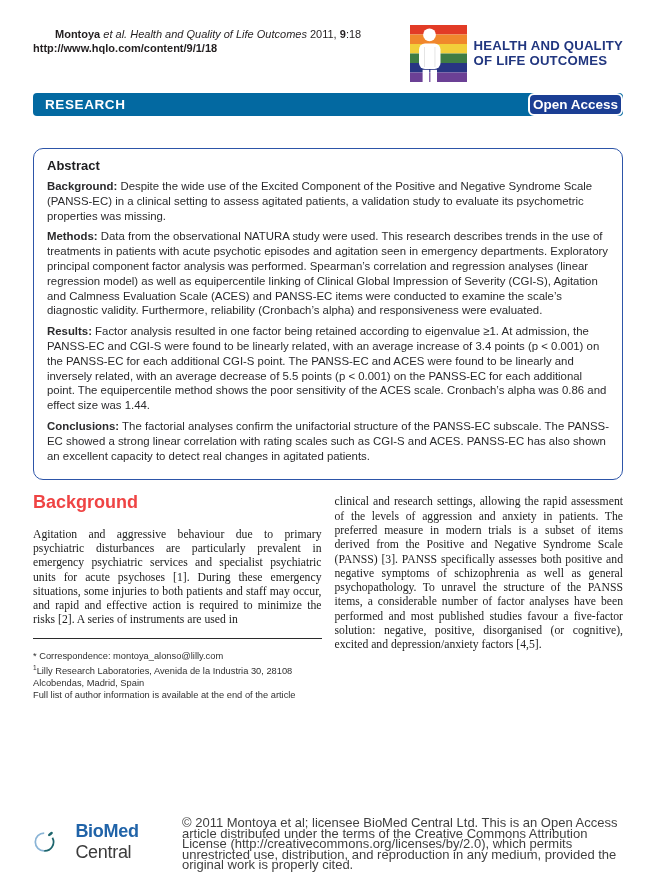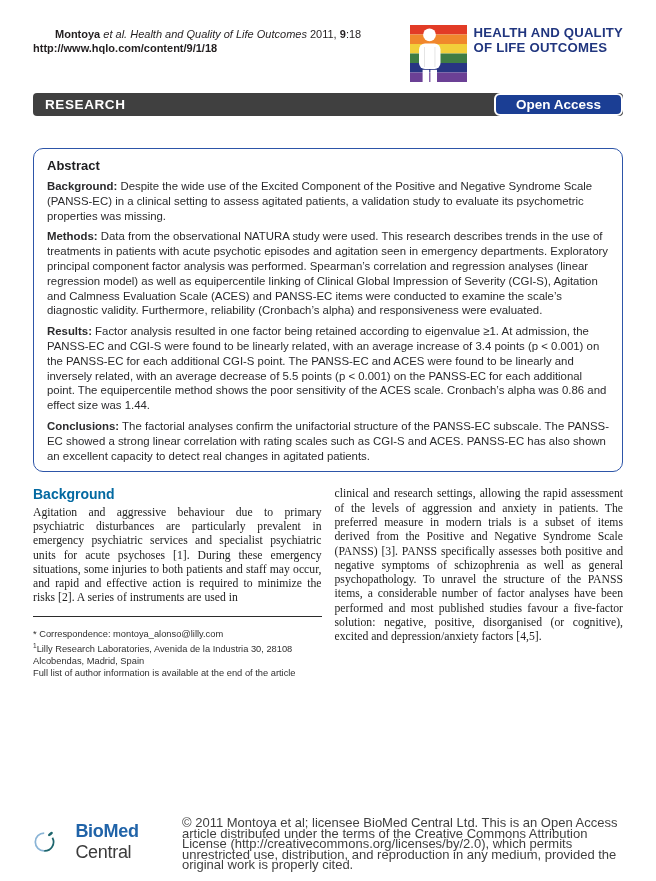"HEALTH AND QUALITY" .jlogo { align-items: flex-start -> center }
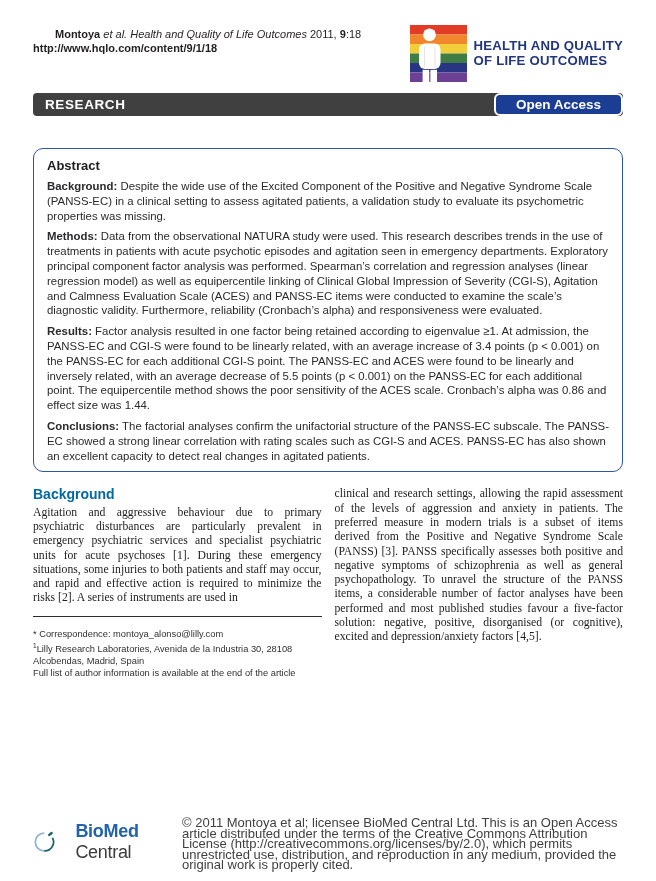"RESEARCH" .research-bar { background: #404040 -> #0369a1 }
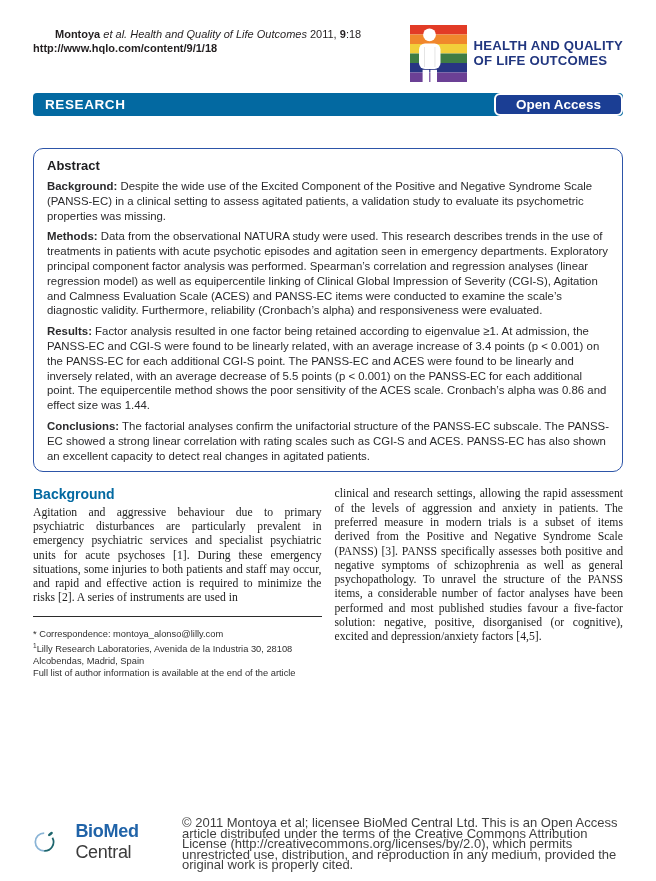"Open Access" .oa-badge { padding: 1px 20px 2px -> 1px 3px 2px }
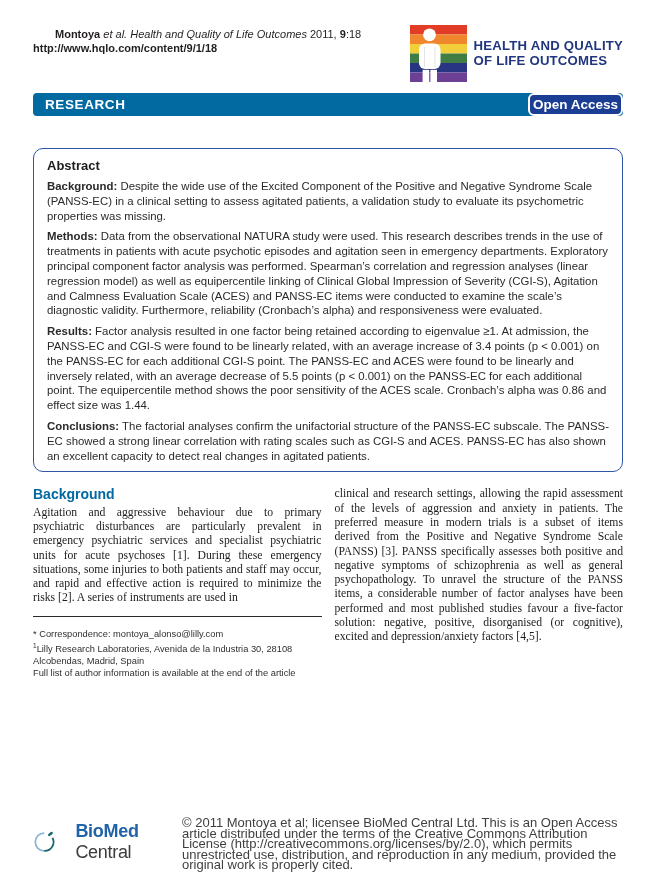"Abstract" .abstract { padding: 9px 13px 8px -> 9px 13px 16px }
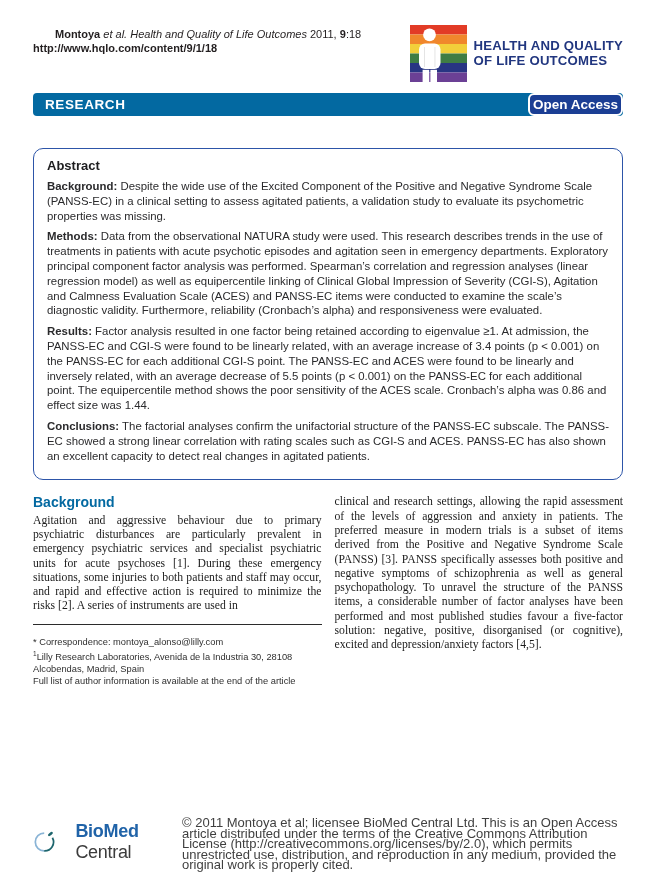"Background" .col h3 { color: #0369a1 -> #ef4444; font-size: 14px -> 18px; margin-bottom: 4px -> 18px }
